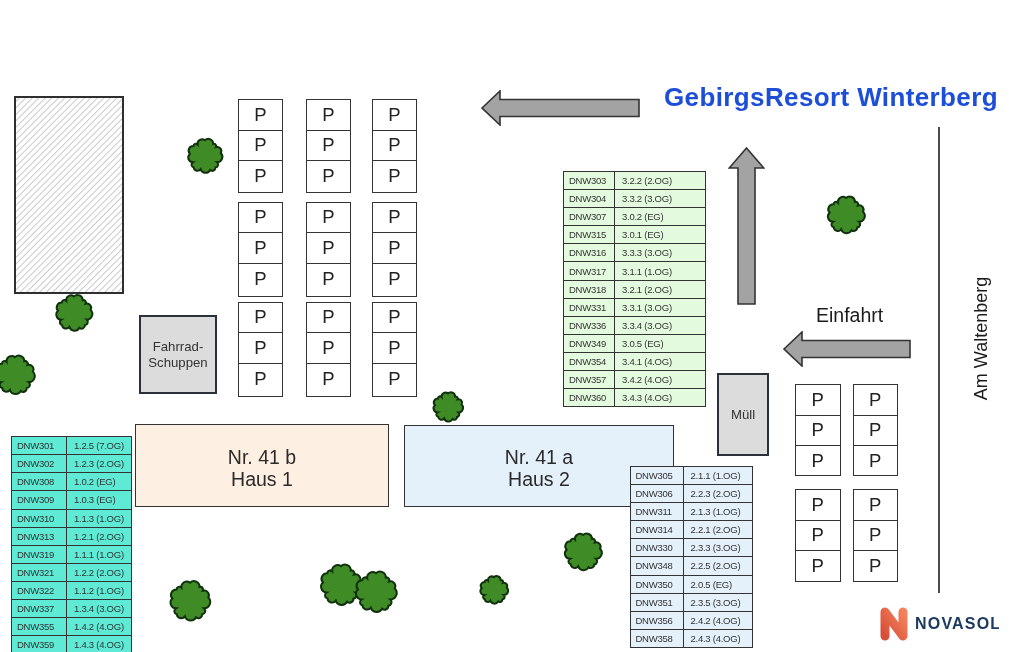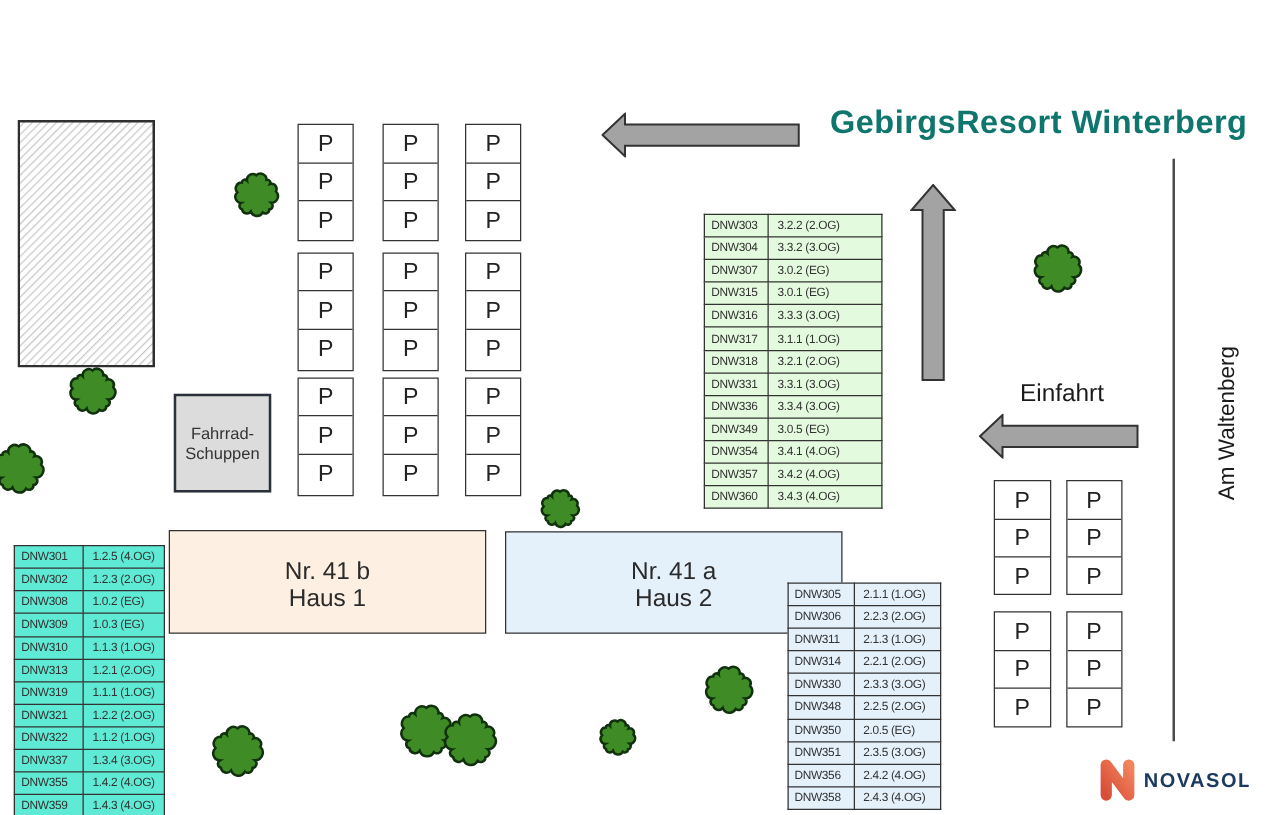"GebirgsResort Winterberg" .title { color: #0f766e -> #1d4ed8 }
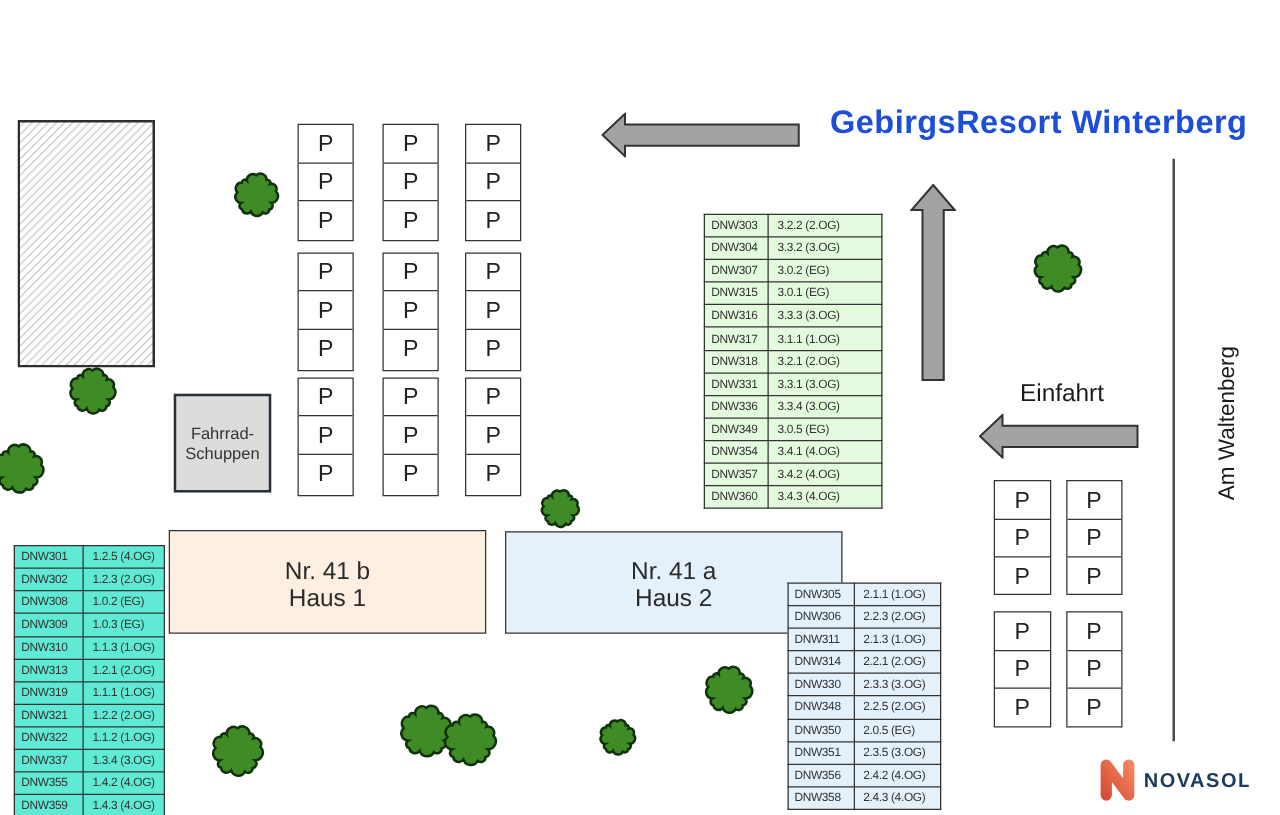"Müll" div.abs { html: none -> <div>Müll</div> }
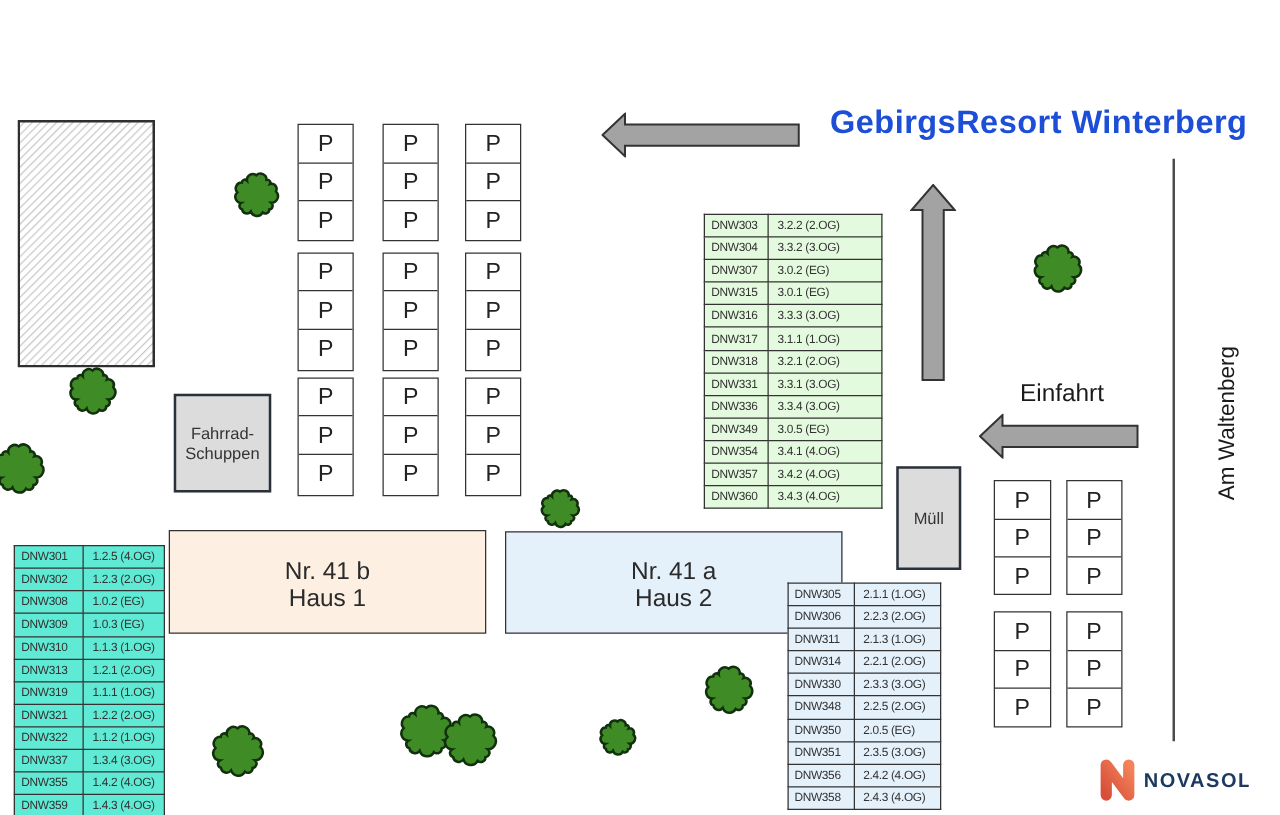"1.2.5 (4.OG)" td { text: 4.OG -> 7.OG }
